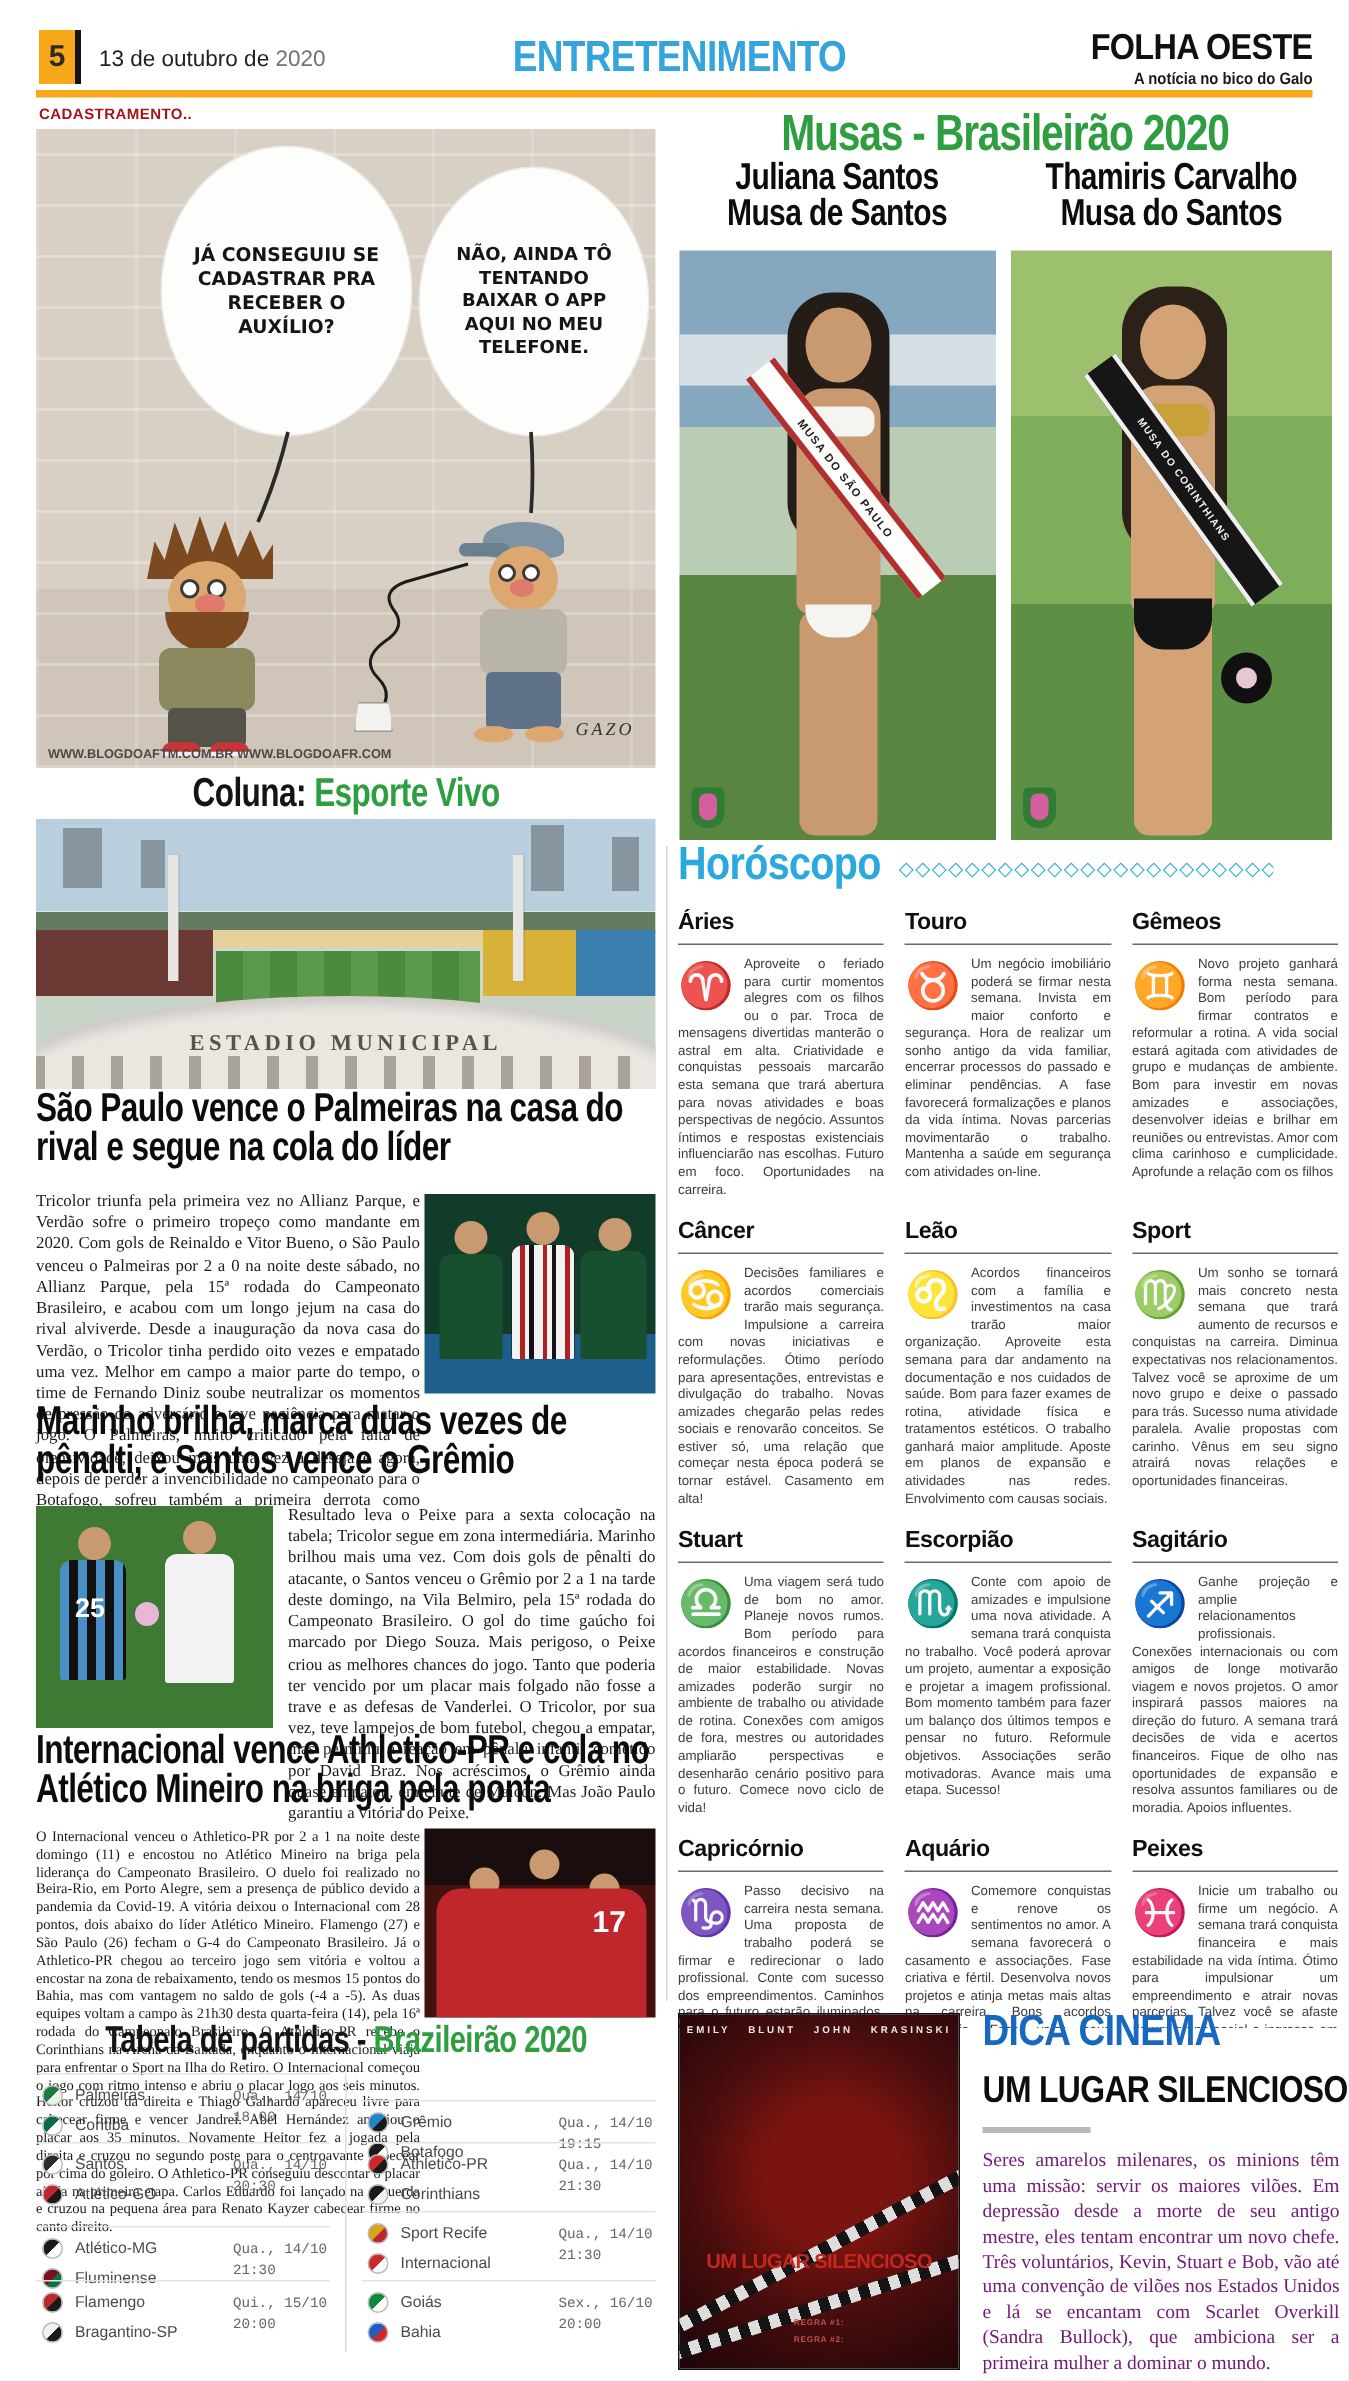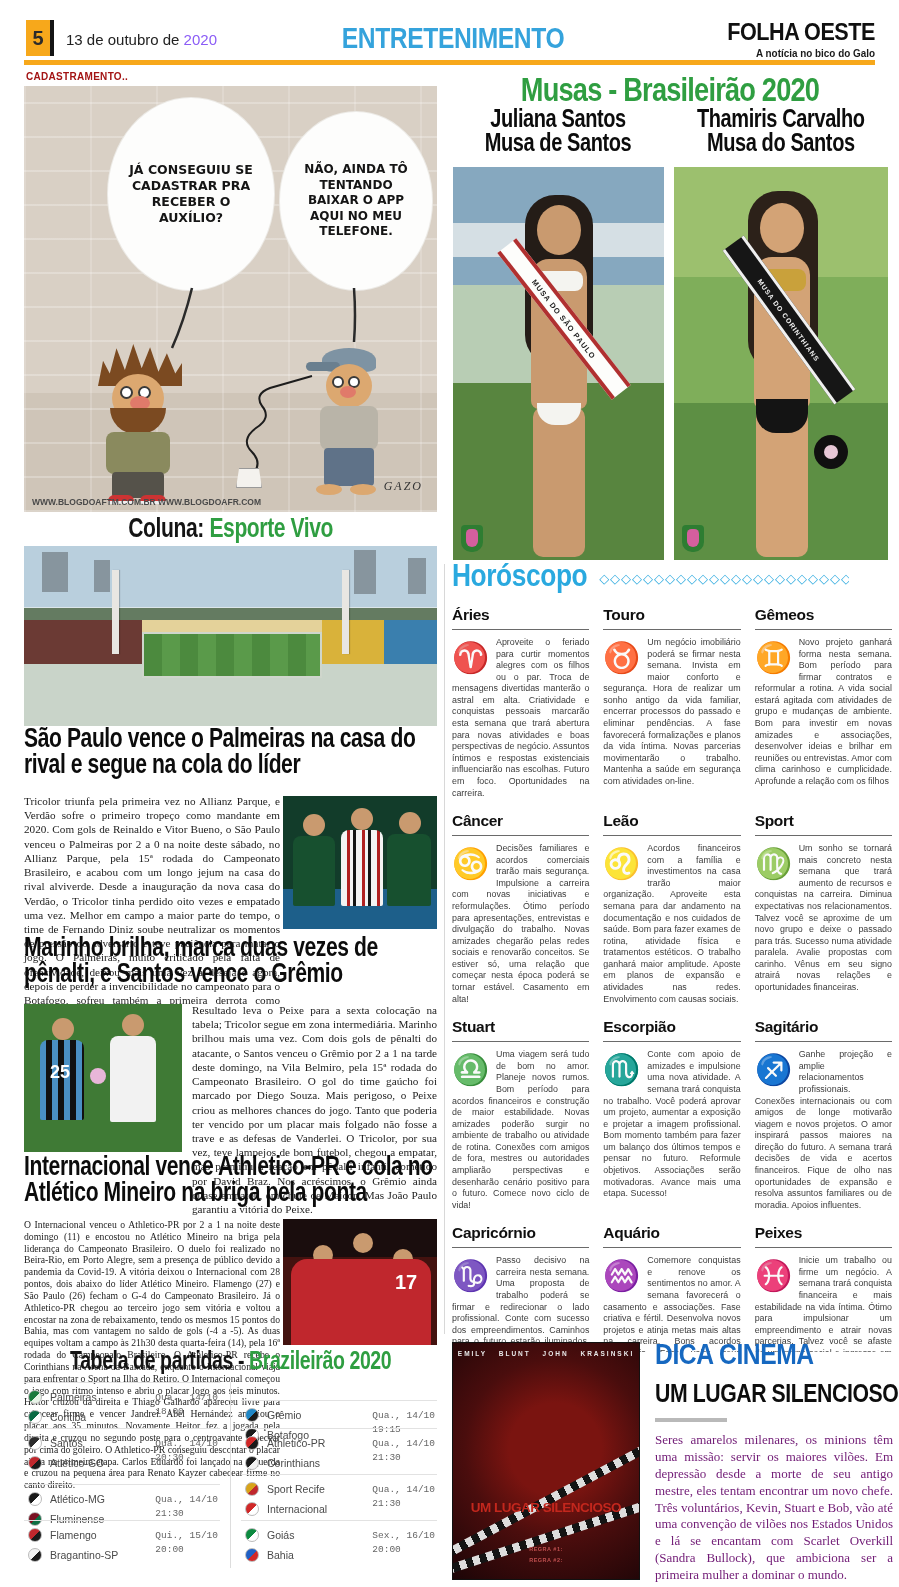"2020" .date .yr { color: #8b5cf6 -> #737373 }
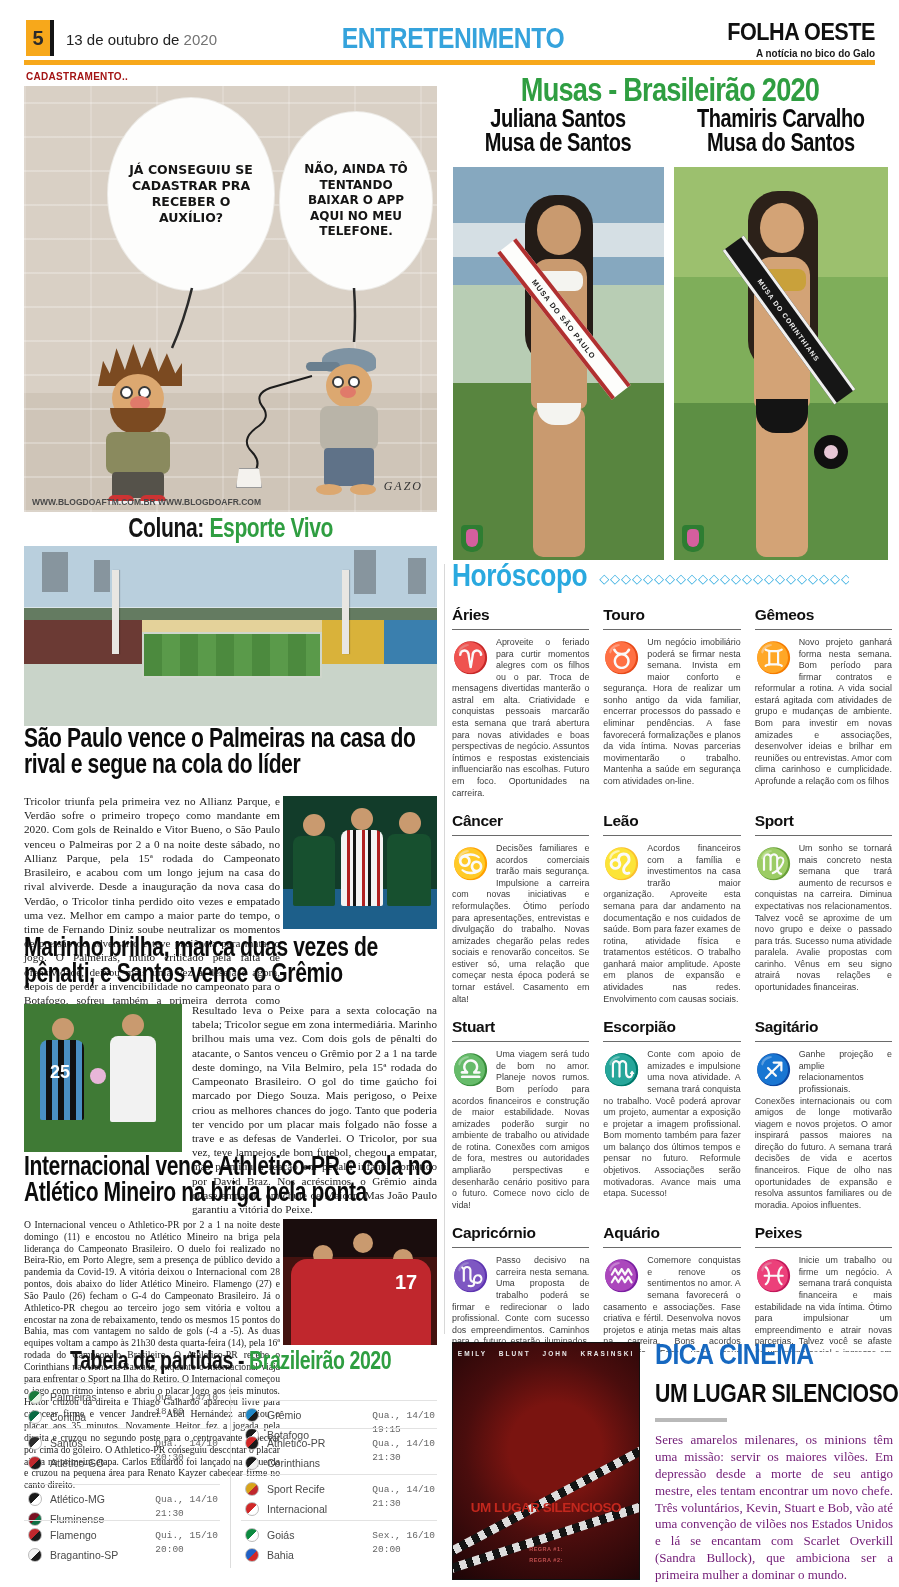"ESTADIO MUNICIPAL" div.facade { html: none -> <div> <div>ESTADIO MUNICIPAL</div> <div></div> </div> }
